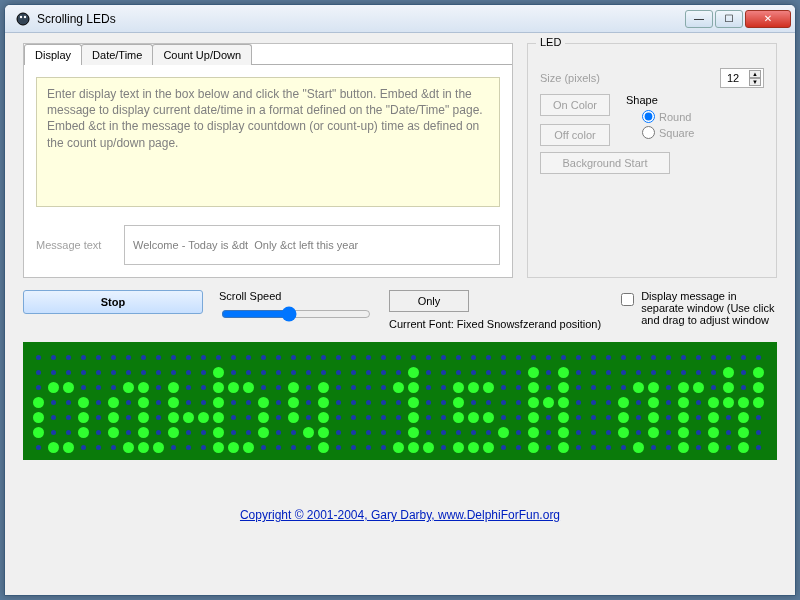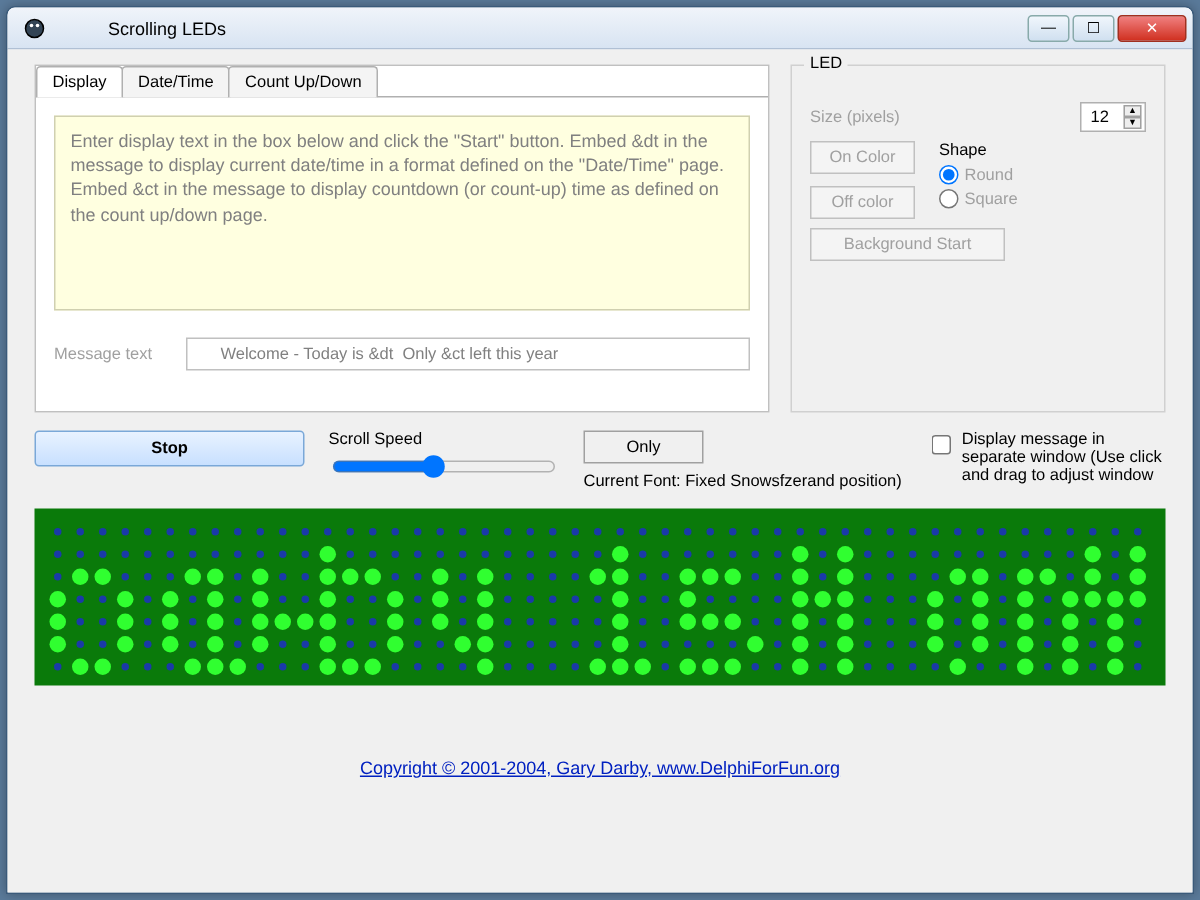"Scrolling LEDs" .titlebar { gap: 35px -> none }
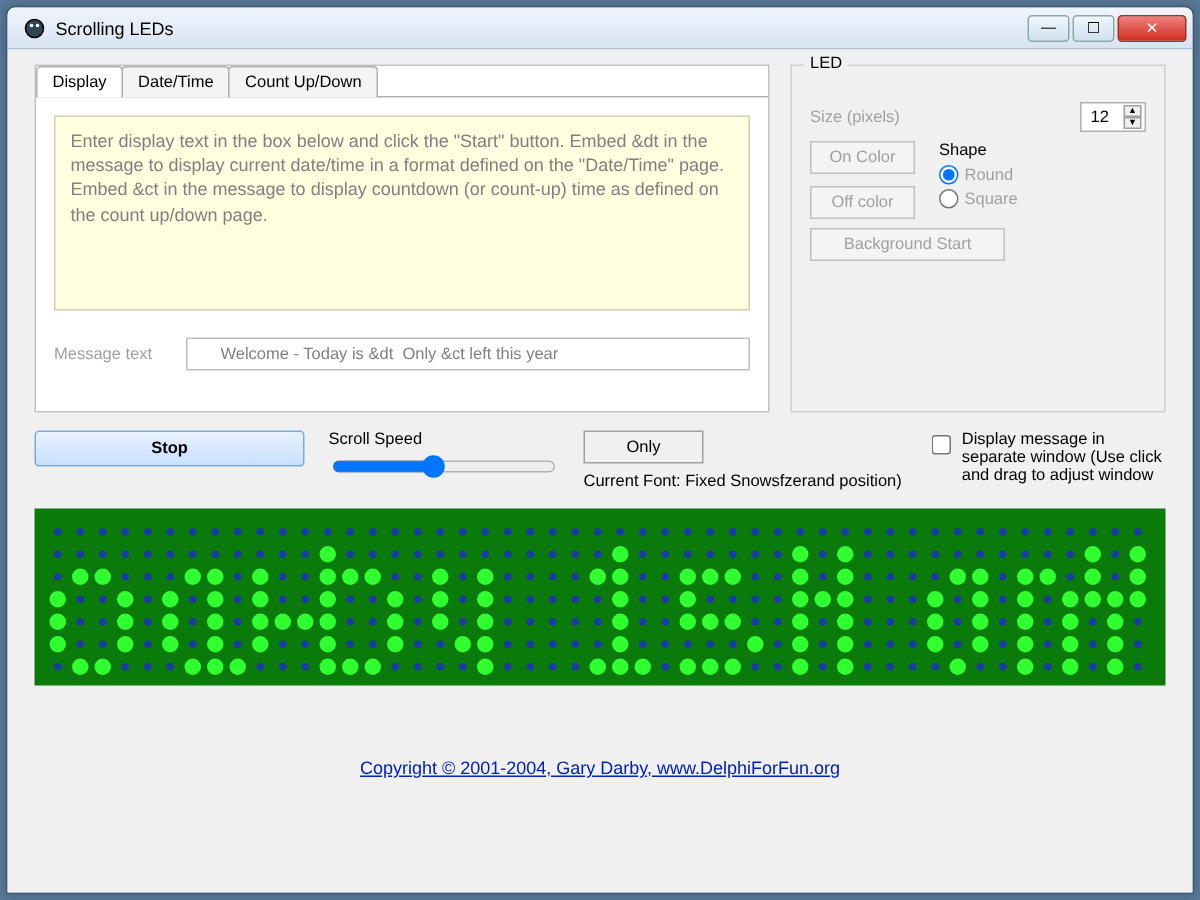"Round" .radio { margin: 3px 0 -> 3px 16px }
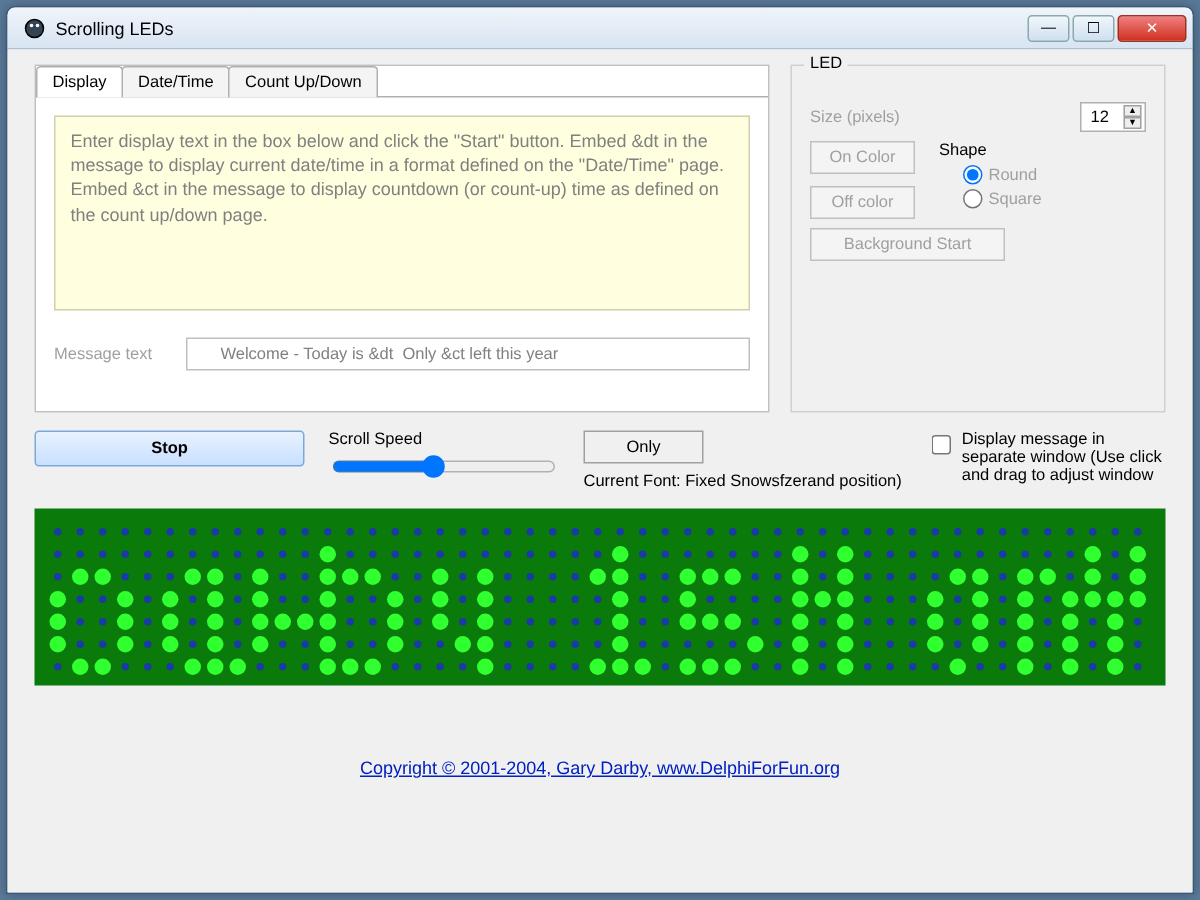"Welcome - Today is &dt" .msginput { height: 22px -> 40px; padding: 2px 22px -> 2px 8px }
